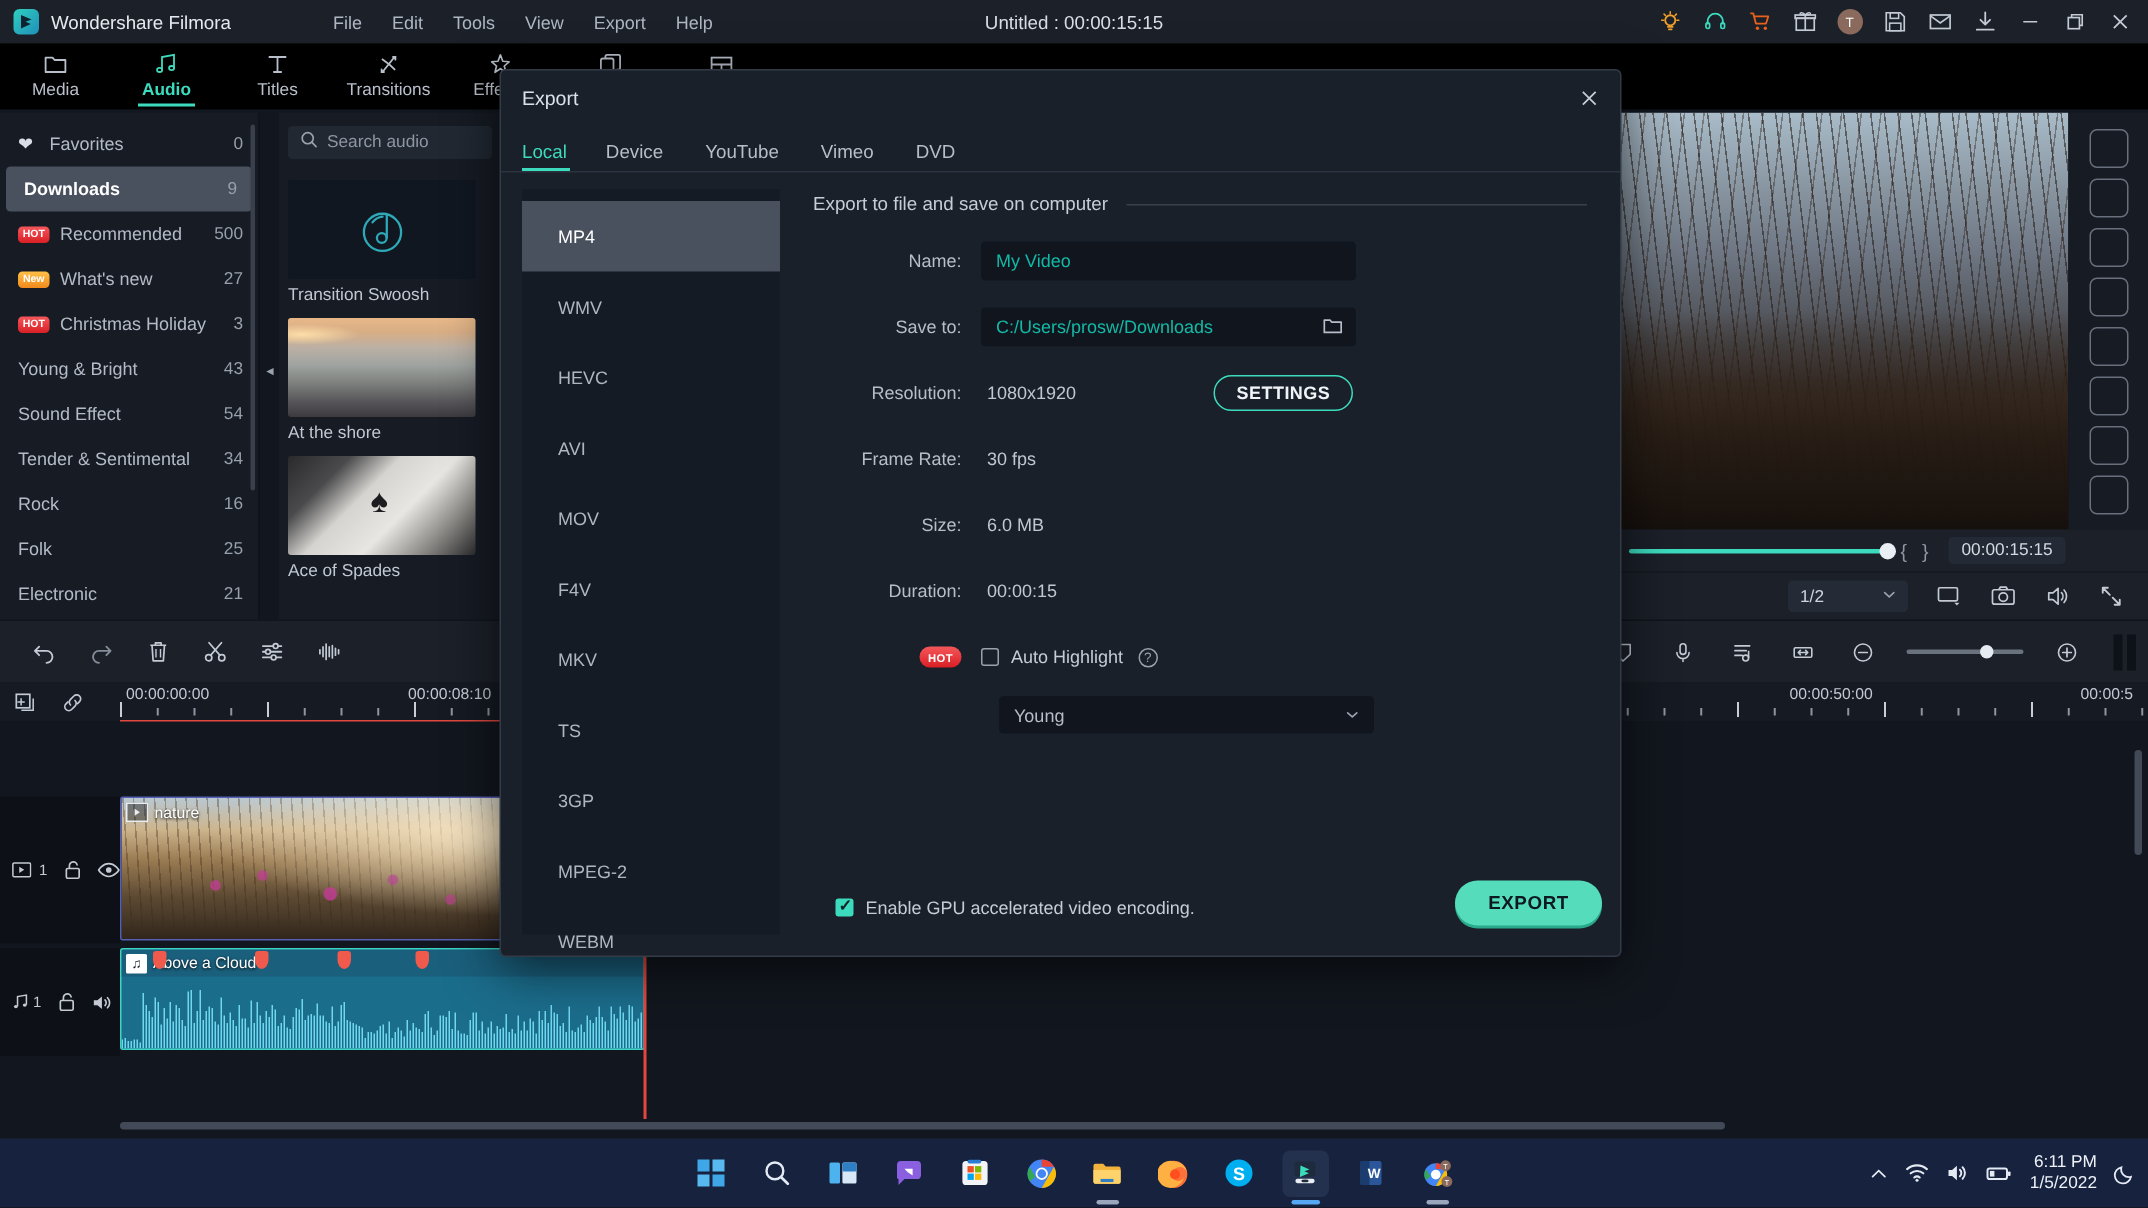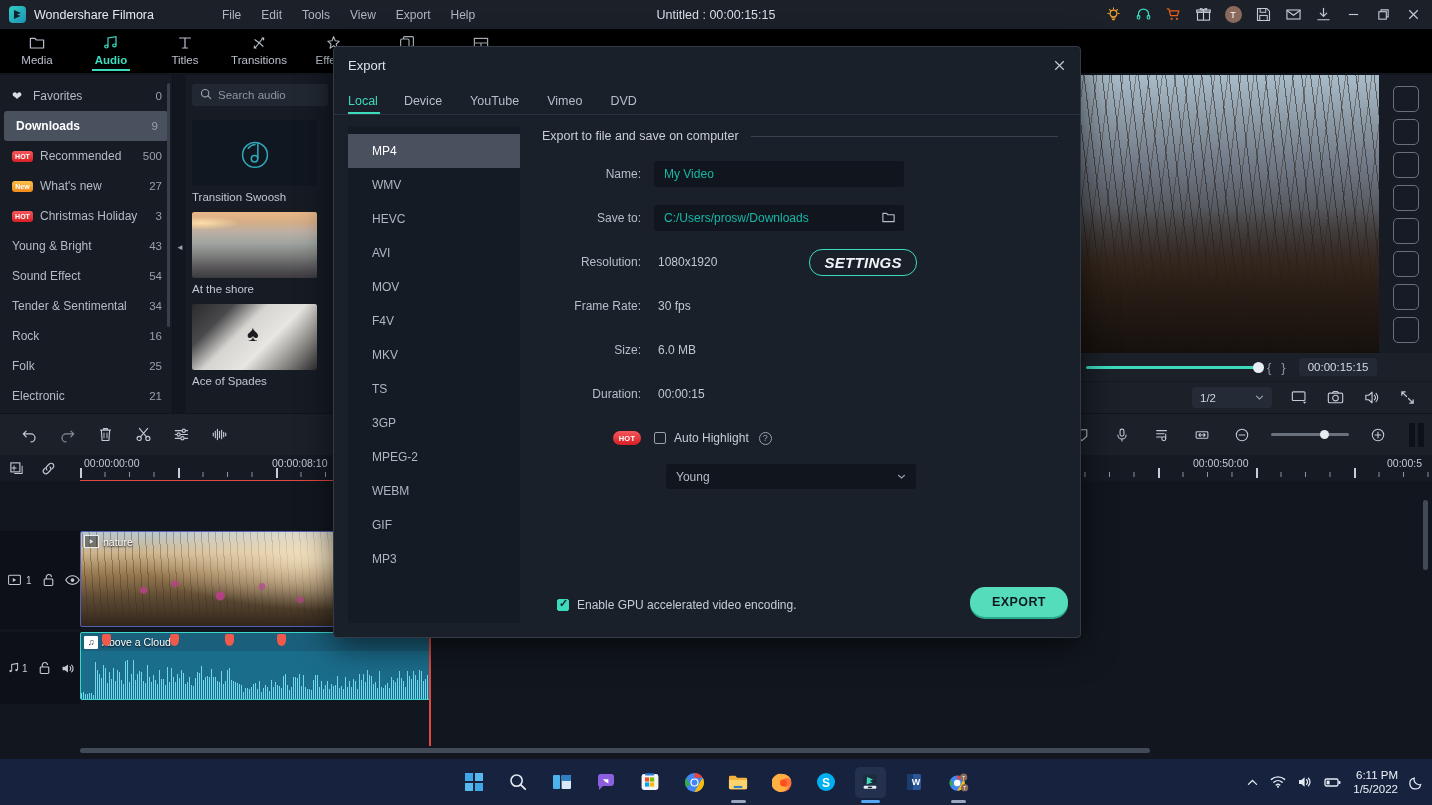"MP4" .fmt-item { height: 34px -> 47px }
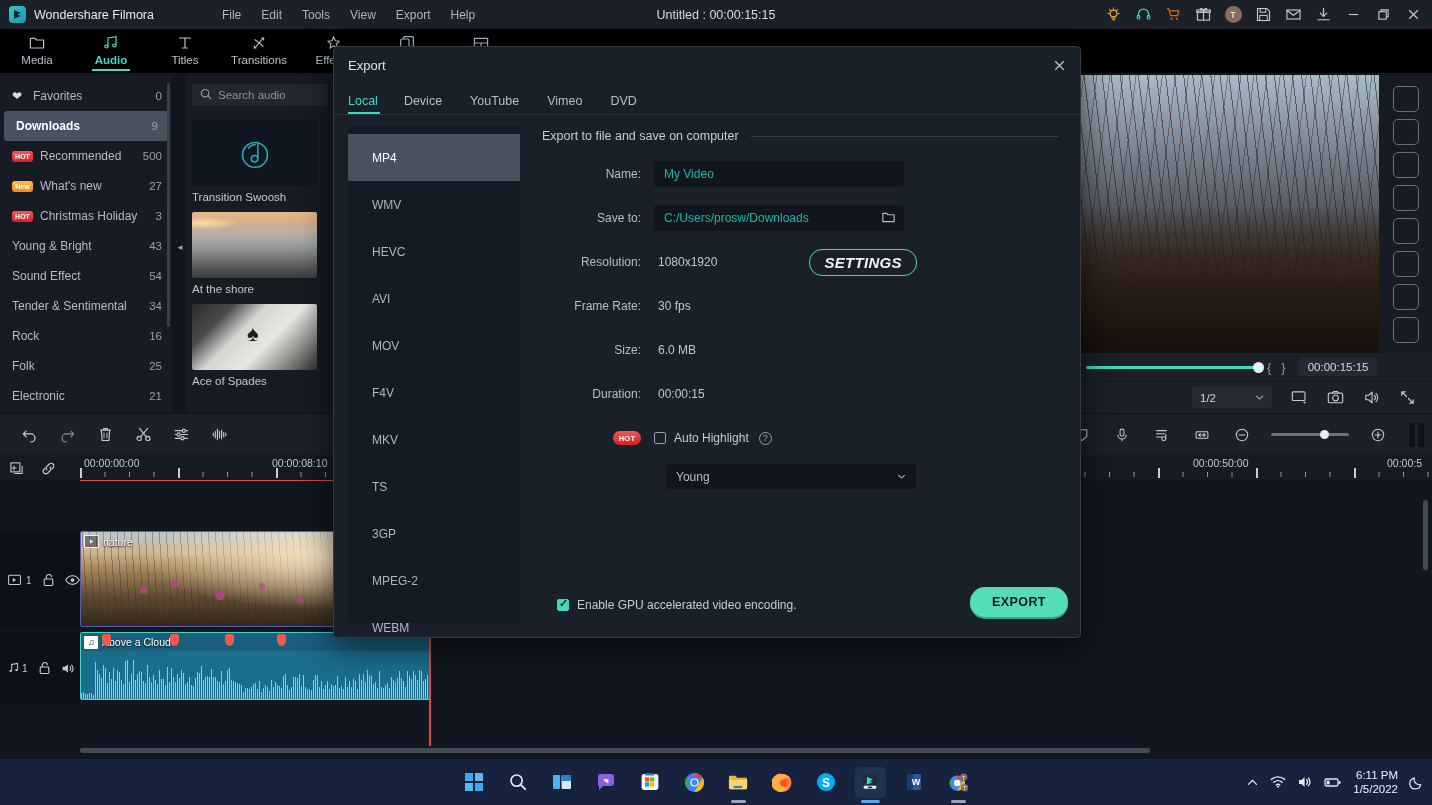"SETTINGS" .settings-btn { font-size: 15px -> 12px; font-style: italic -> none }
